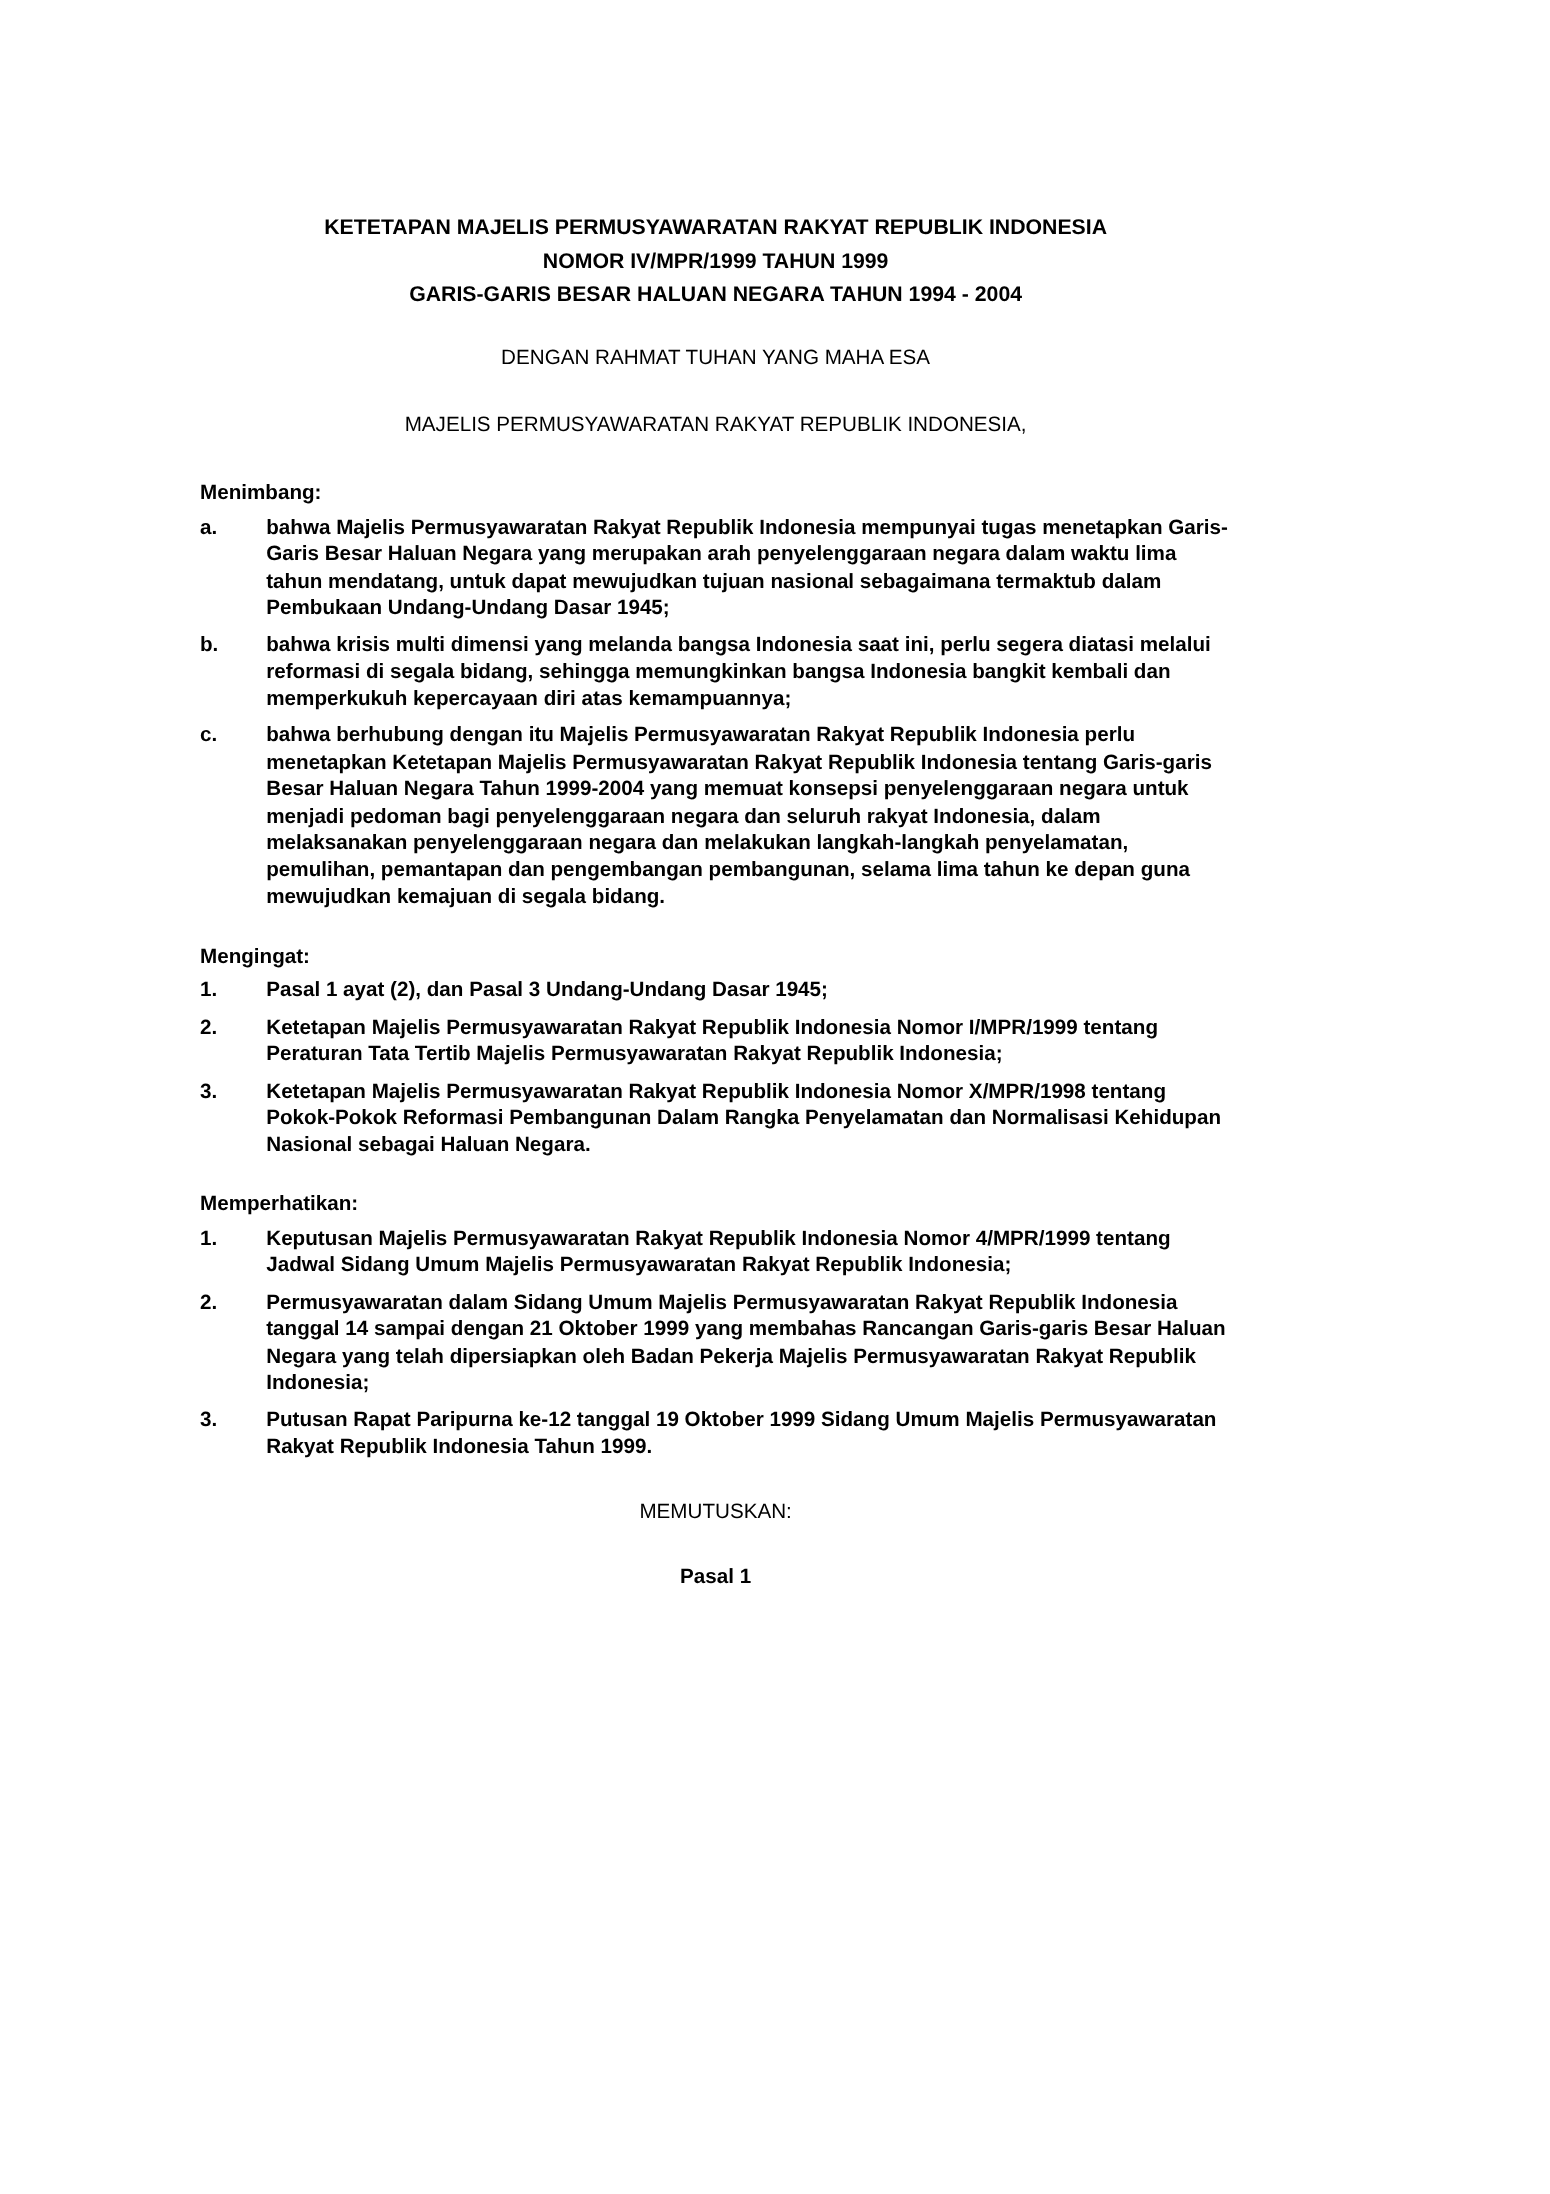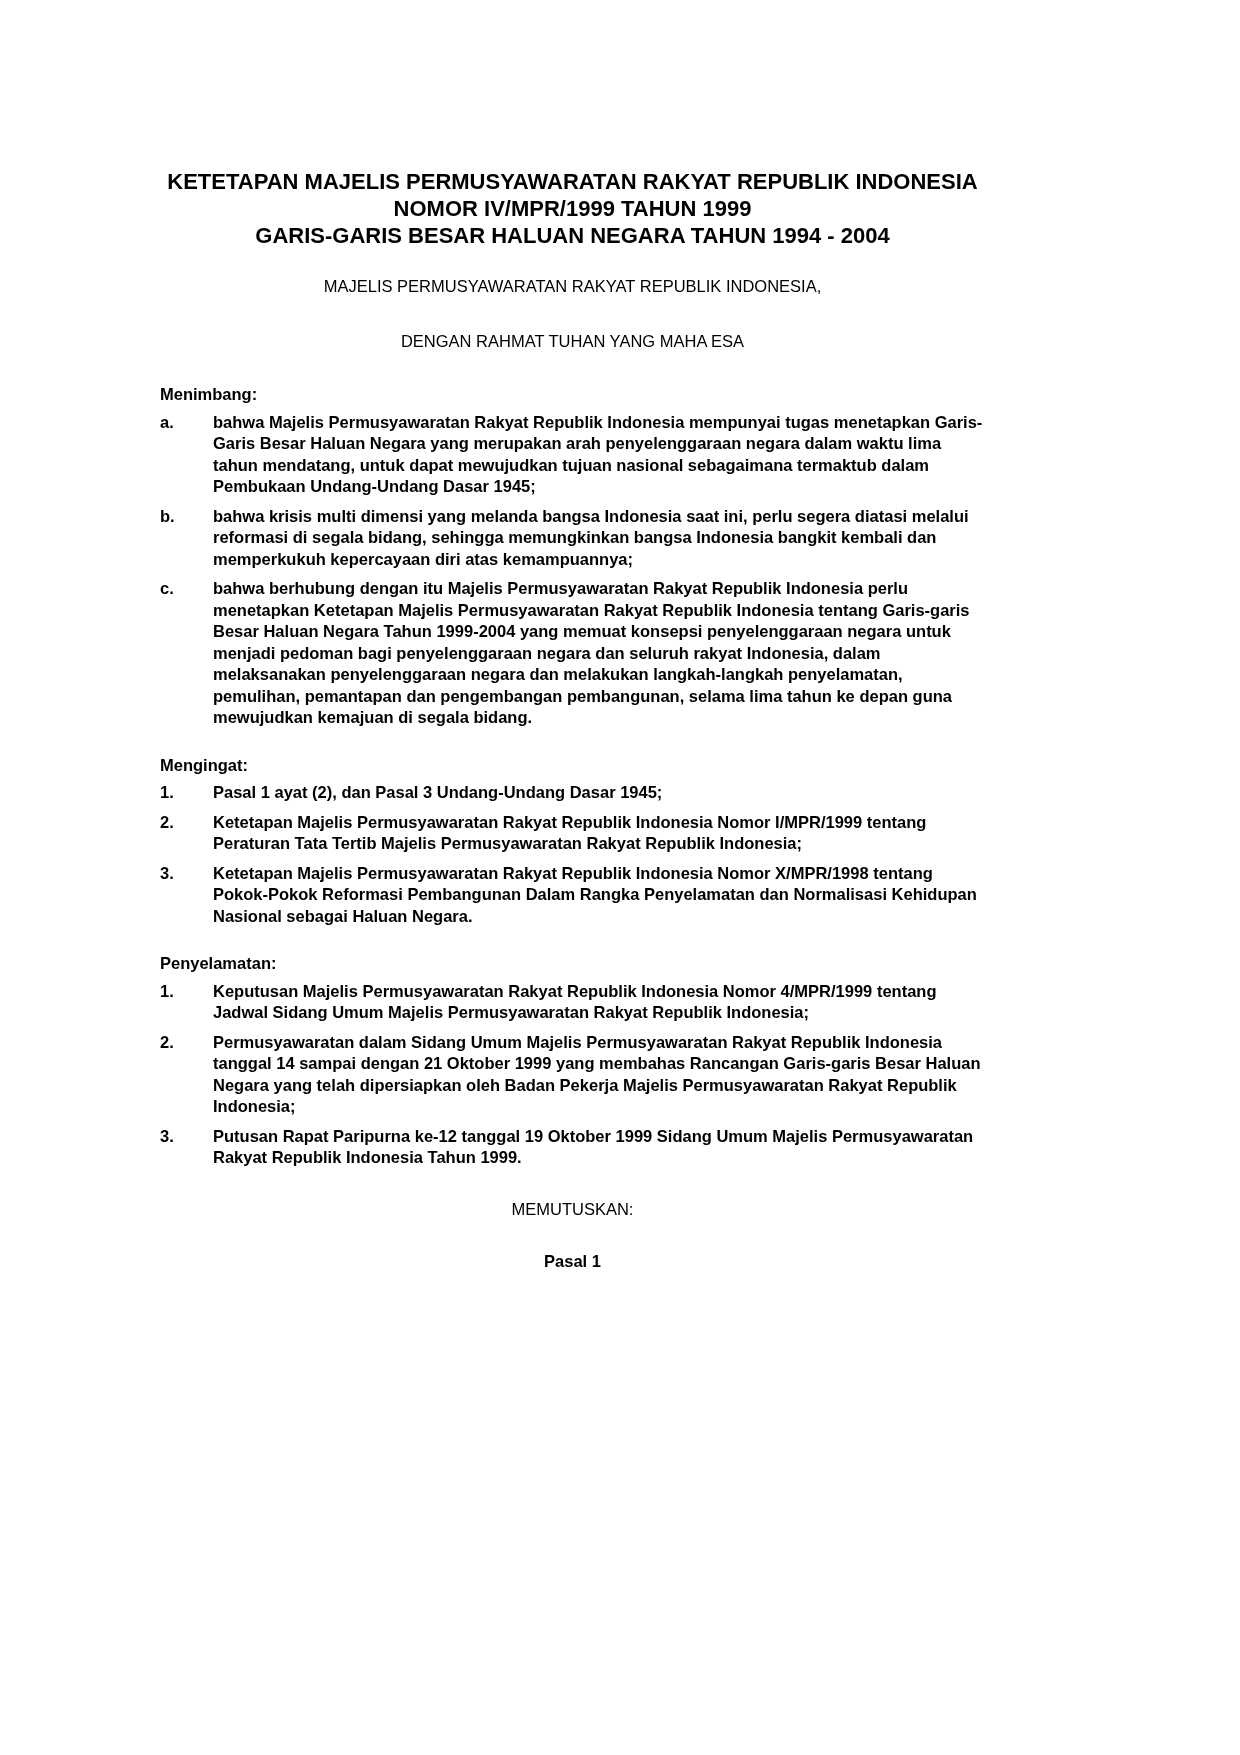"KETETAPAN MAJELIS PERMUSYAWARATAN RAKYAT REPUBLIK INDONESIA" .title-block { font-size: 22px -> 17px }
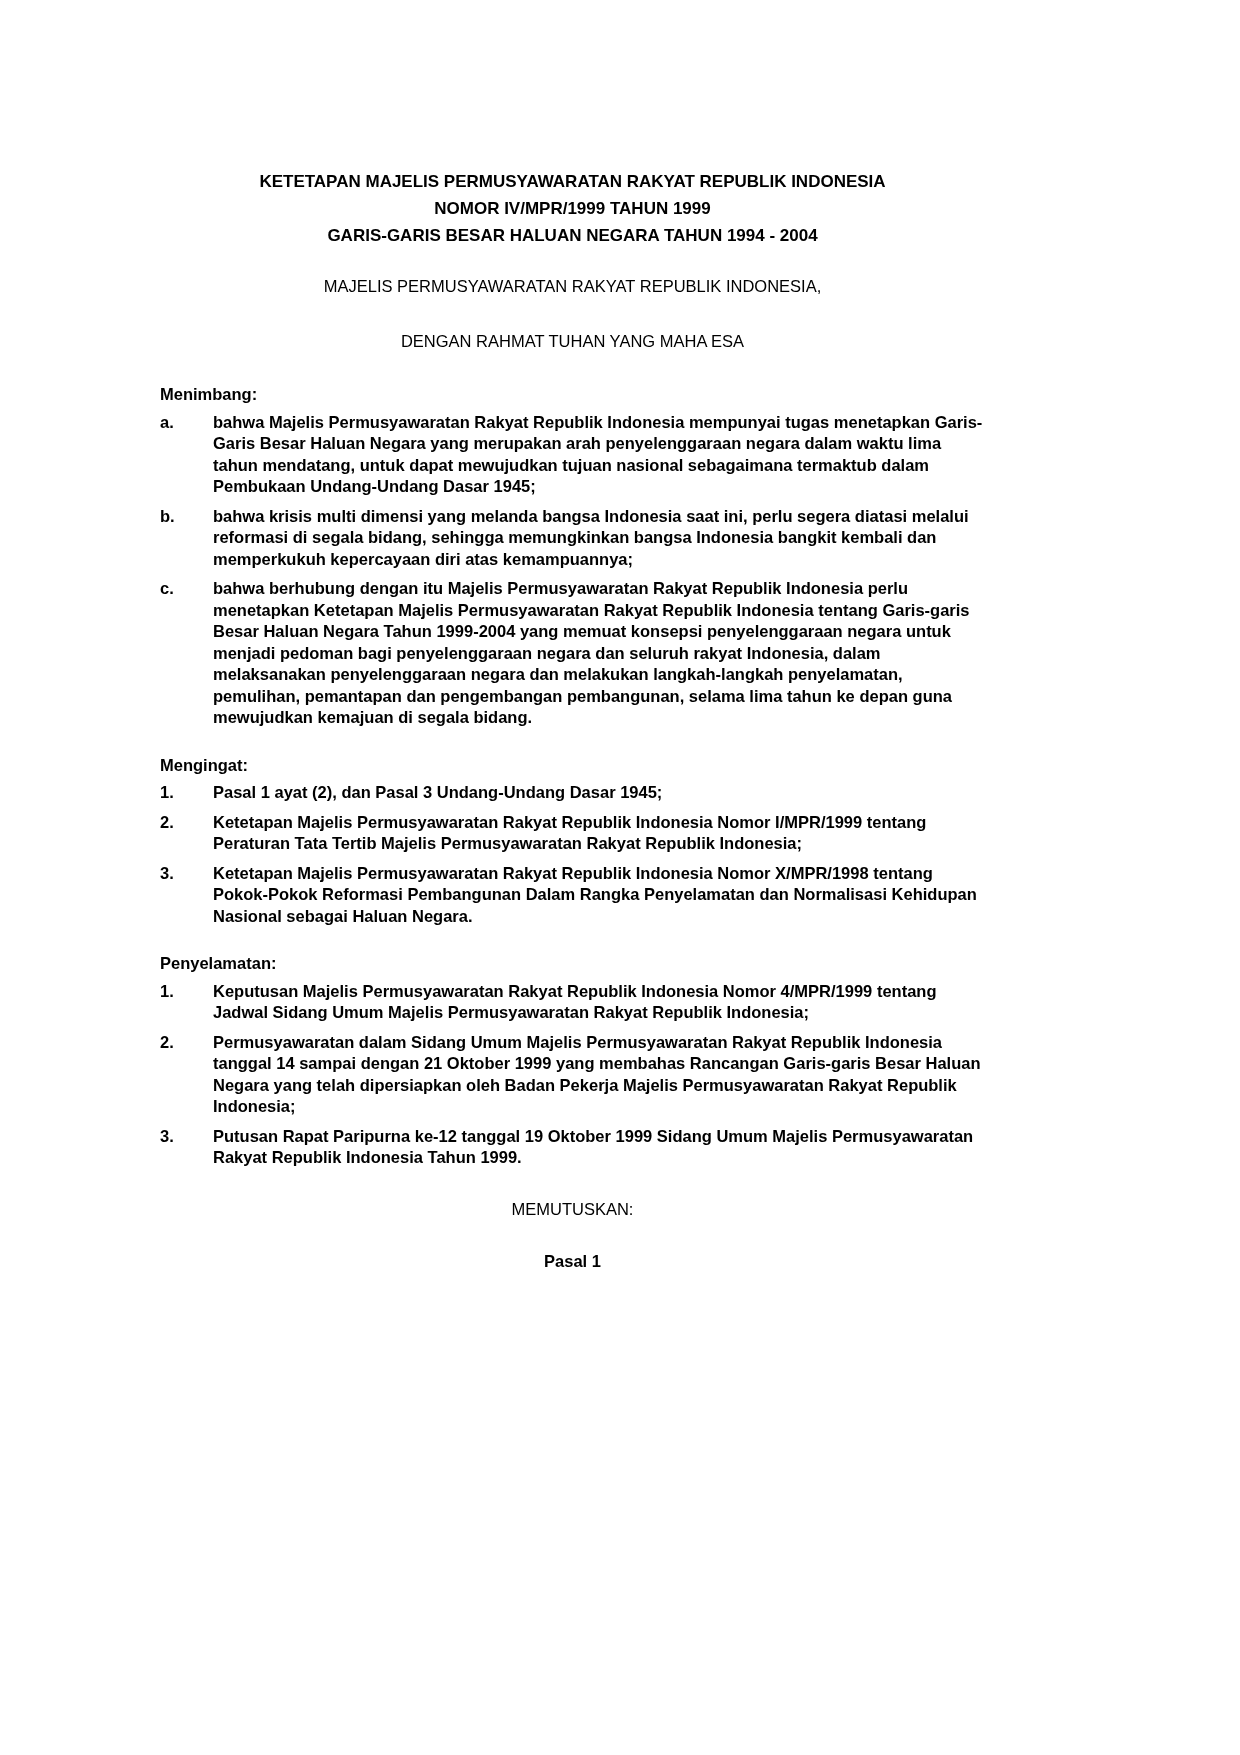"MAJELIS PERMUSYAWARATAN RAKYAT REPUBLIK" div.center-line { order: before "DENGAN RAHMAT TUHAN YANG MAHA" -> after "DENGAN RAHMAT TUHAN YANG MAHA" }
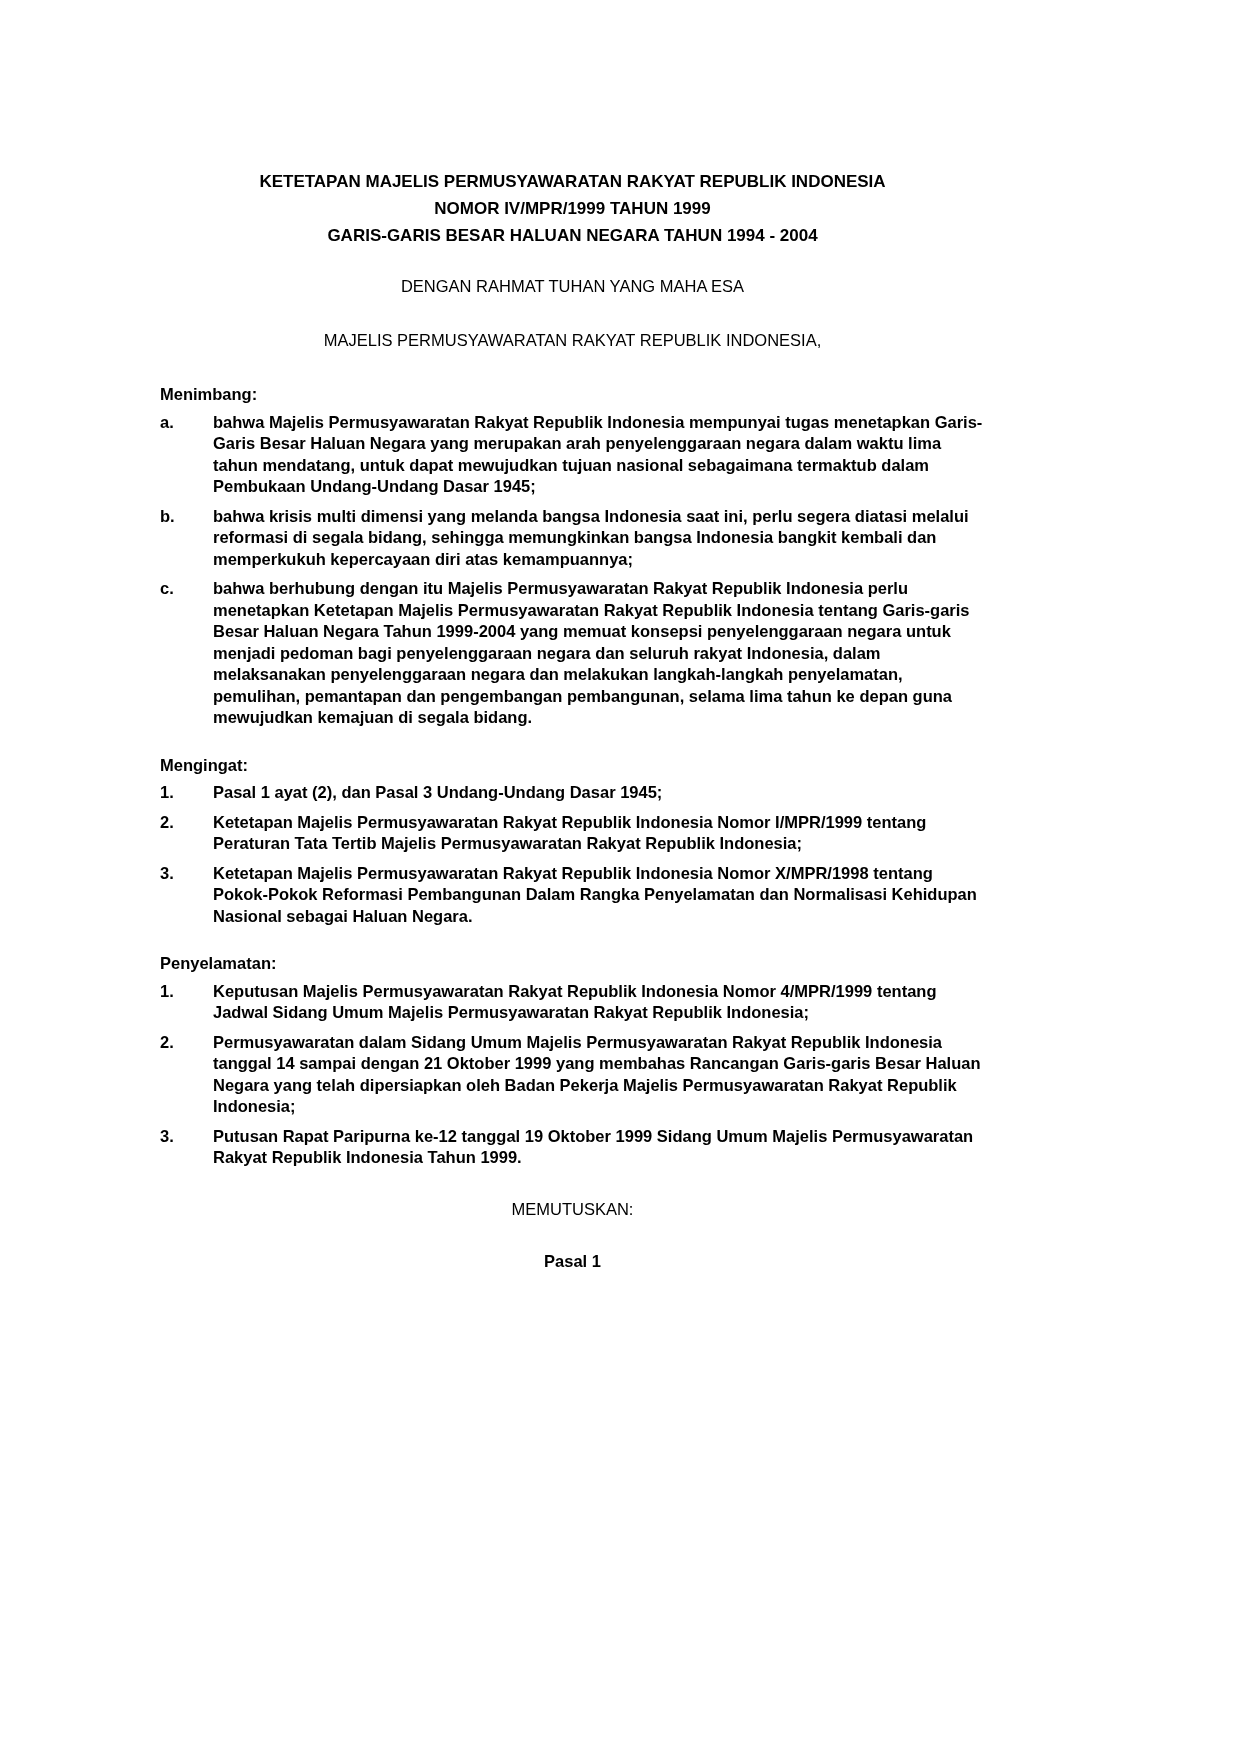"Penyelamatan:" div.section-heading { text: Penyelamatan -> Memperhatikan }
